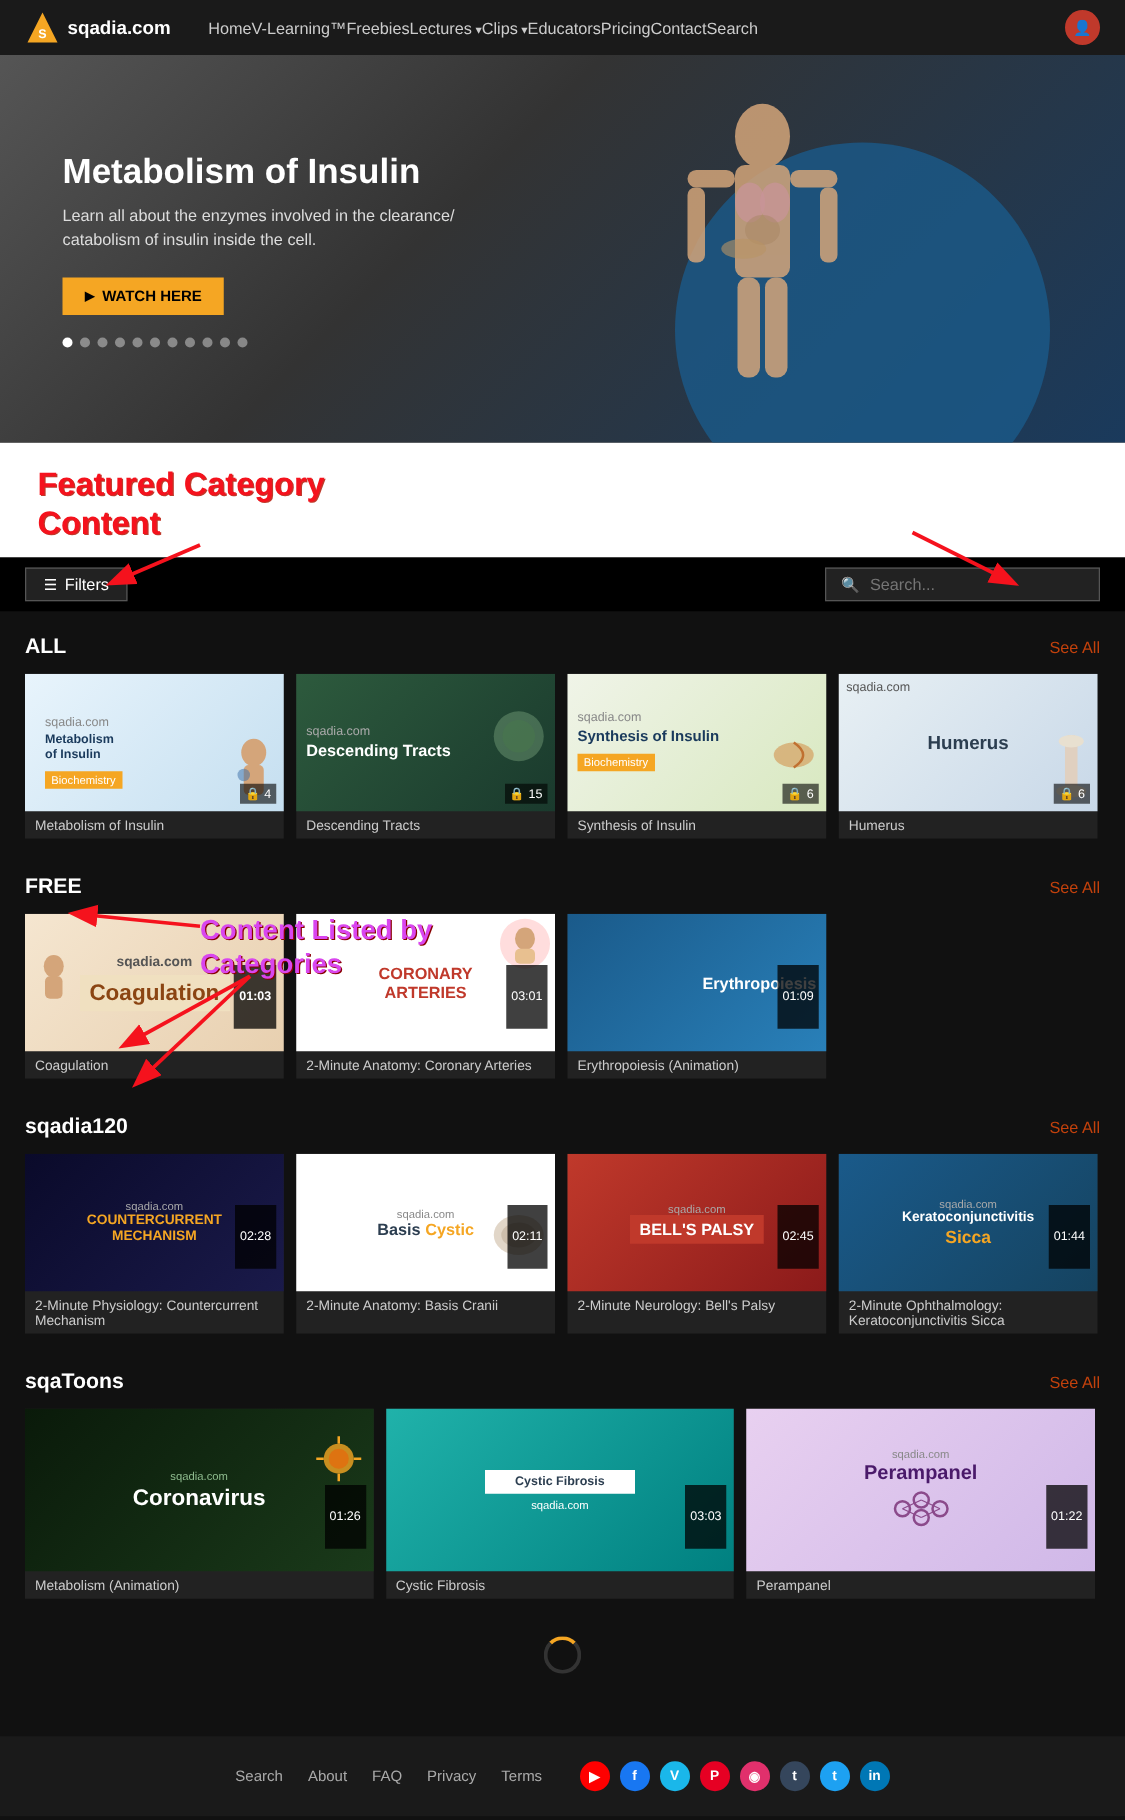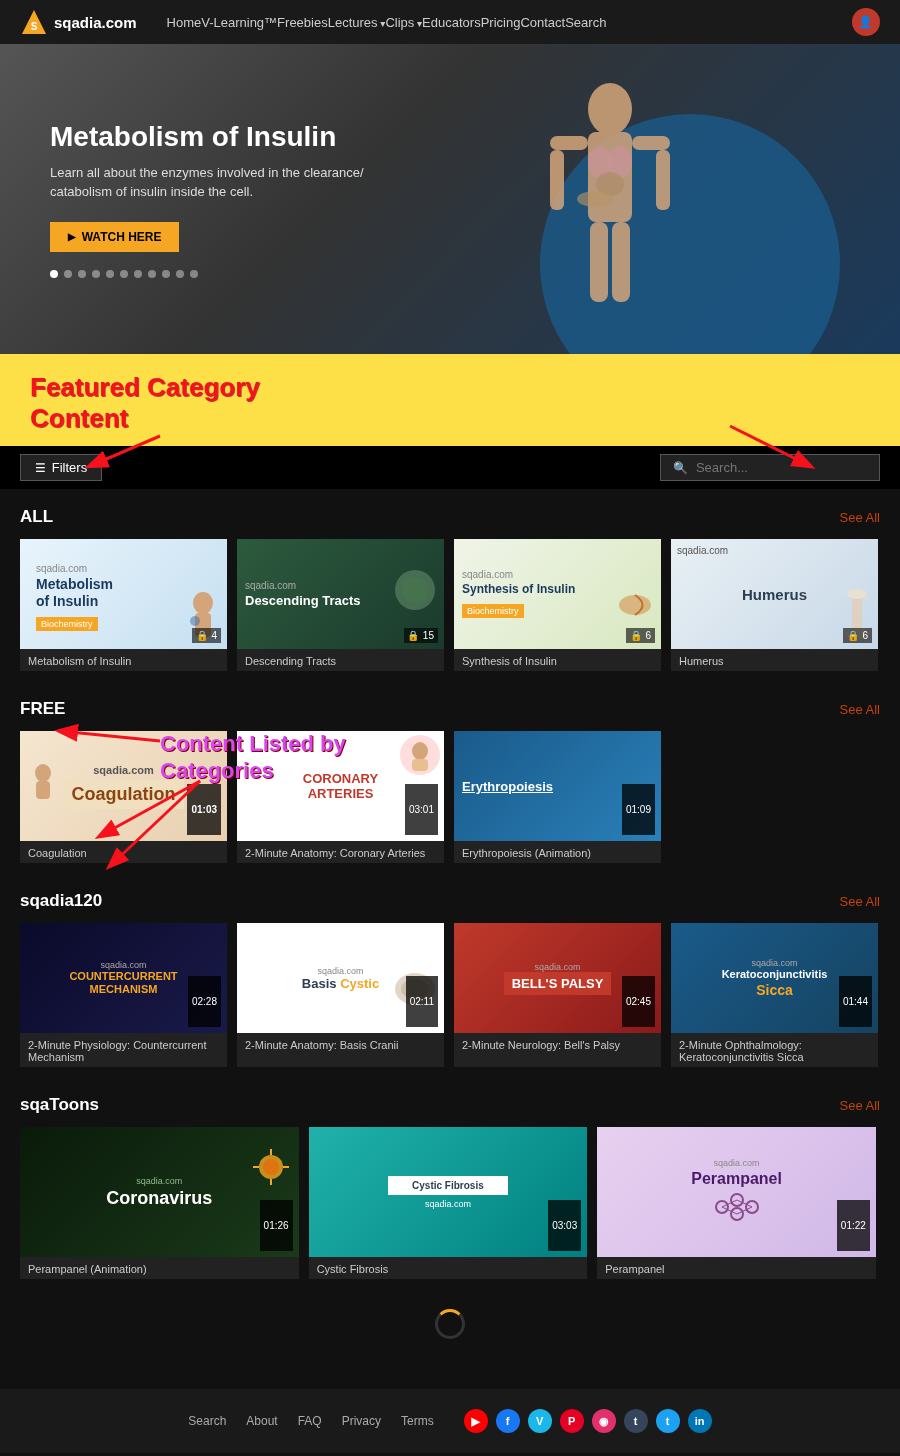"Featured Category" .featured-banner { background: #fde047 -> #ffffff }
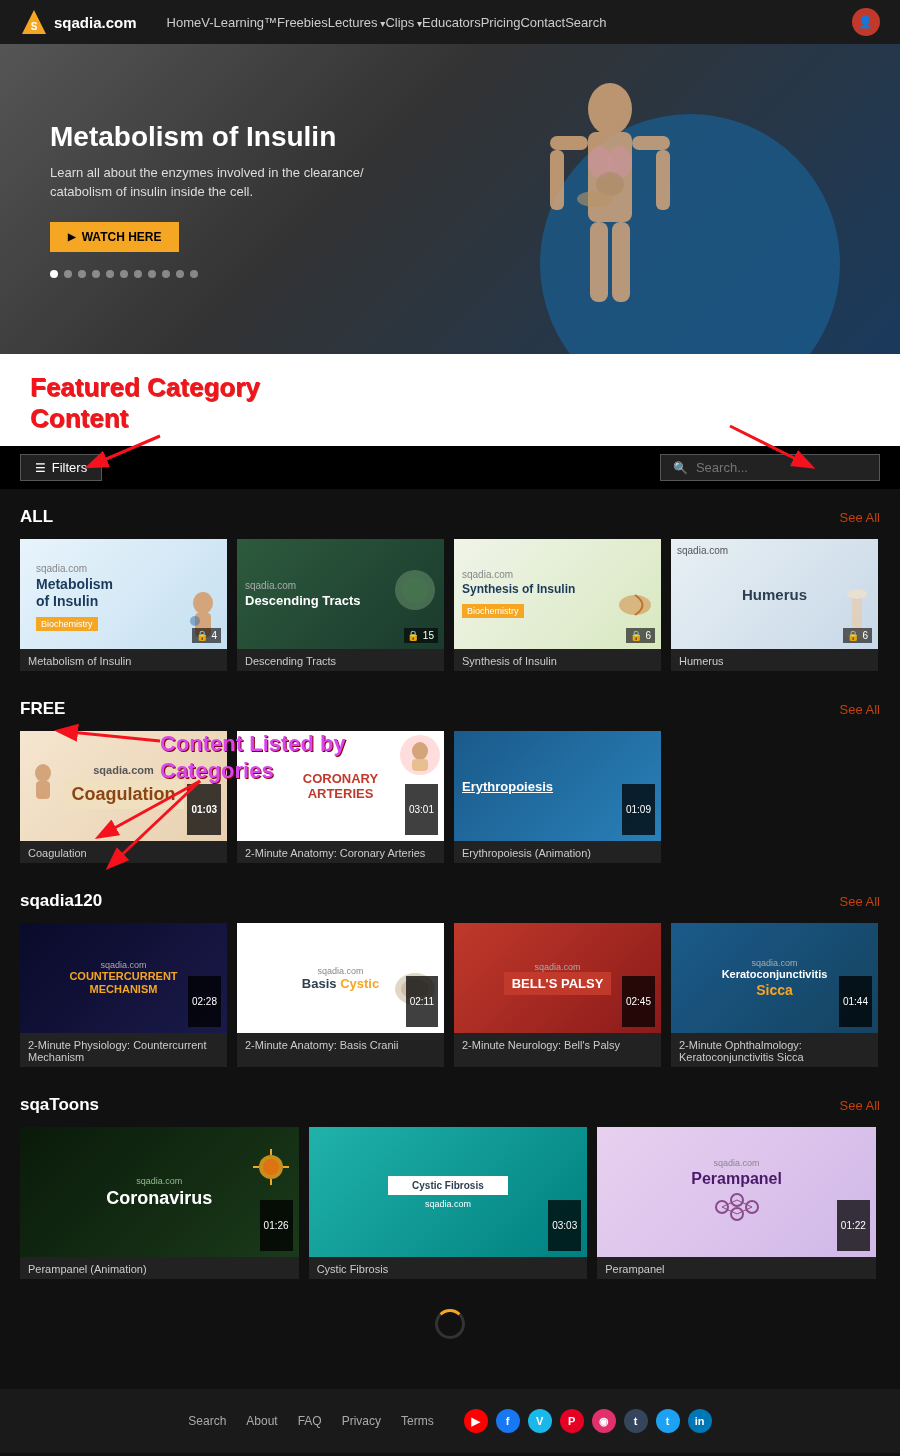"Metabolism" div { font-size: 14px -> 10px }
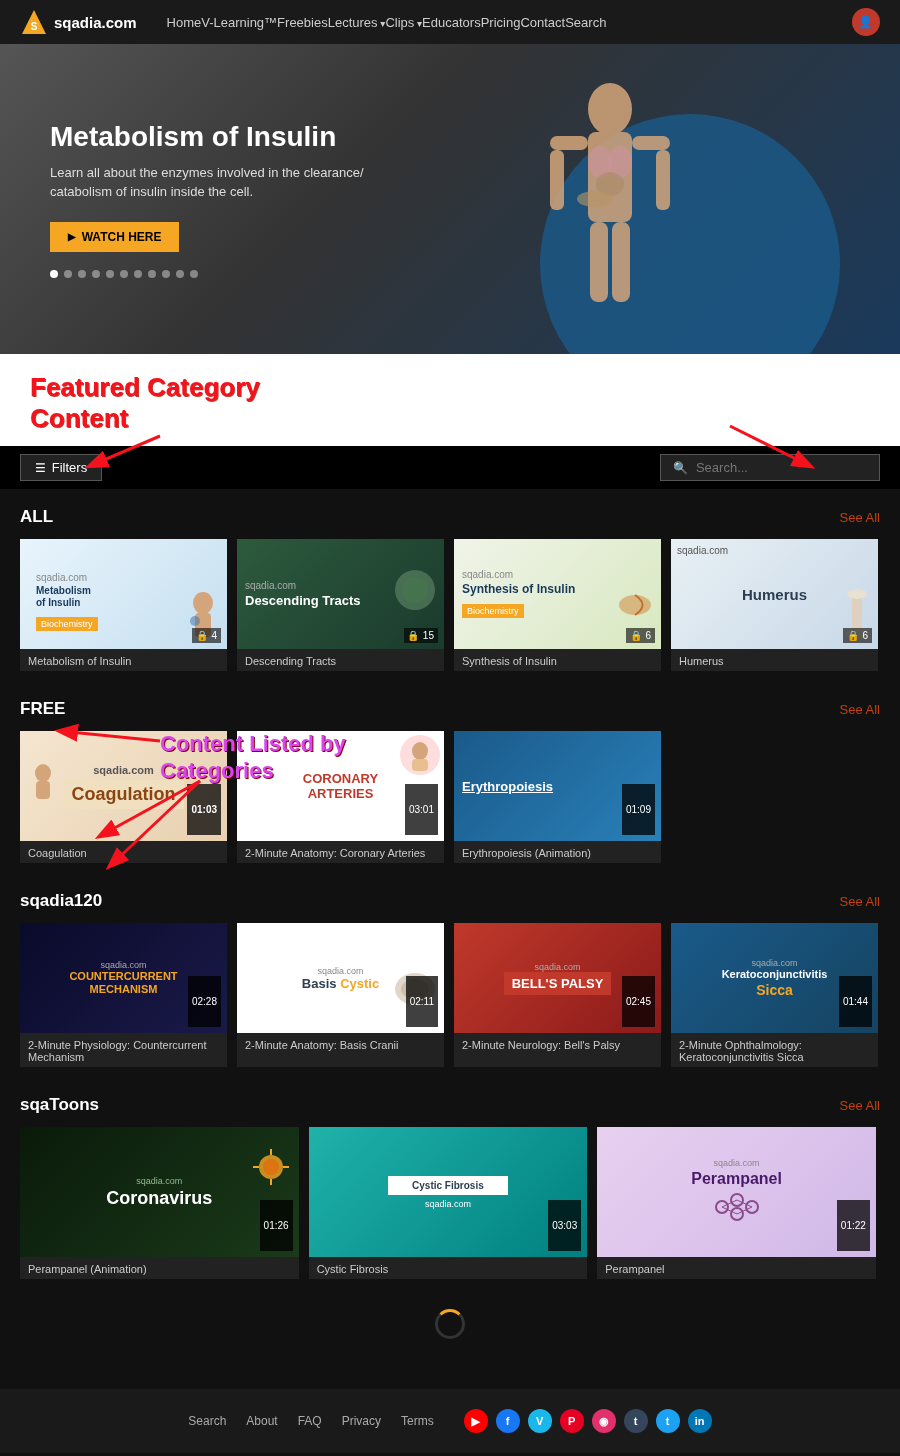"Erythropoiesis" .thumb-erythro { justify-content: flex-start -> flex-end; text-decoration: underline -> none }
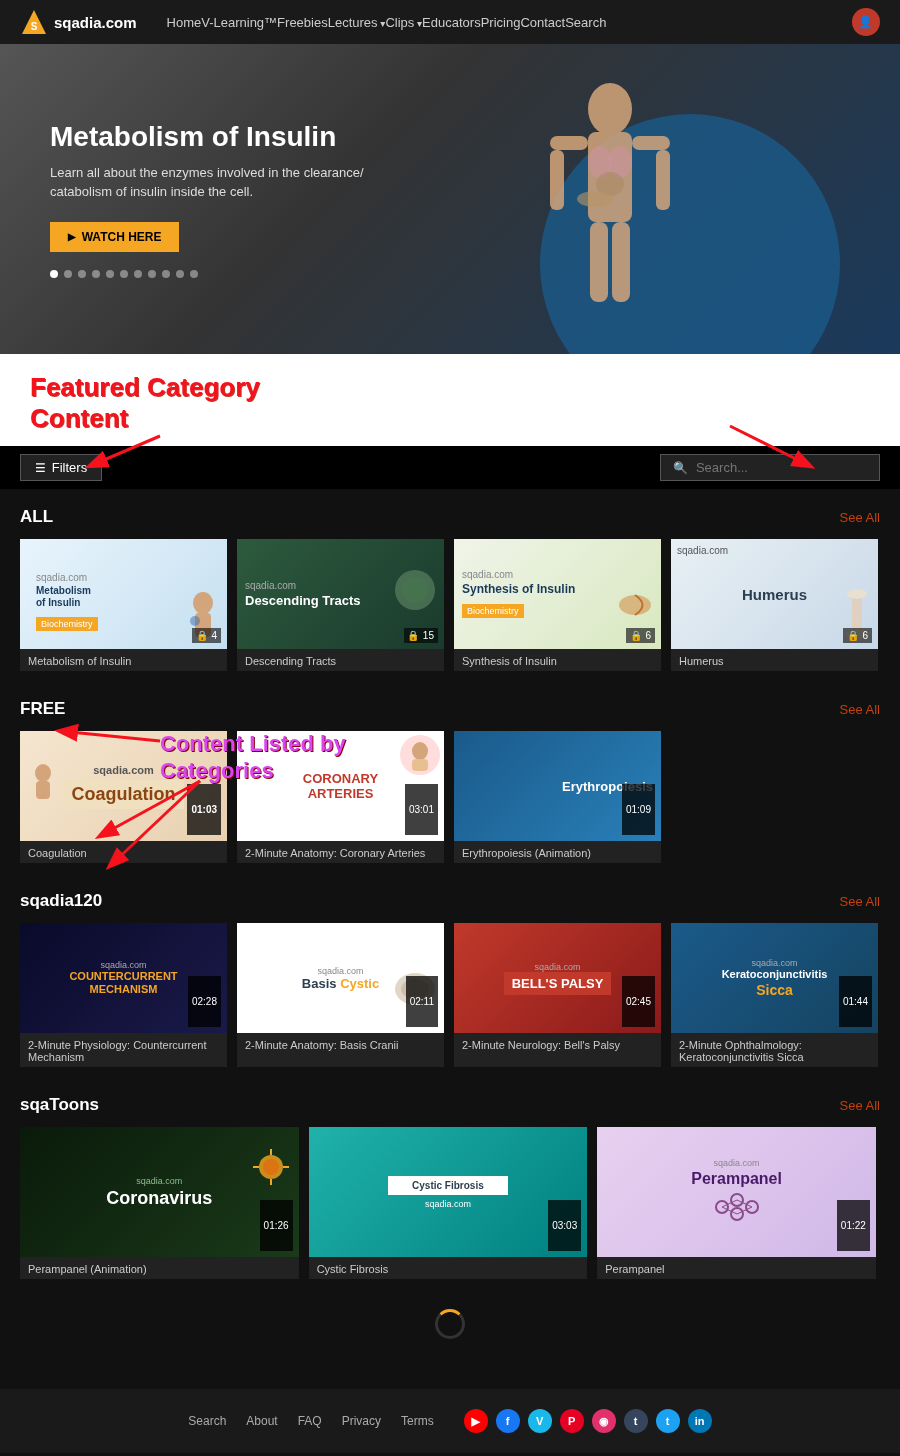"01:03" .card-duration { bottom: 6px -> 18px }
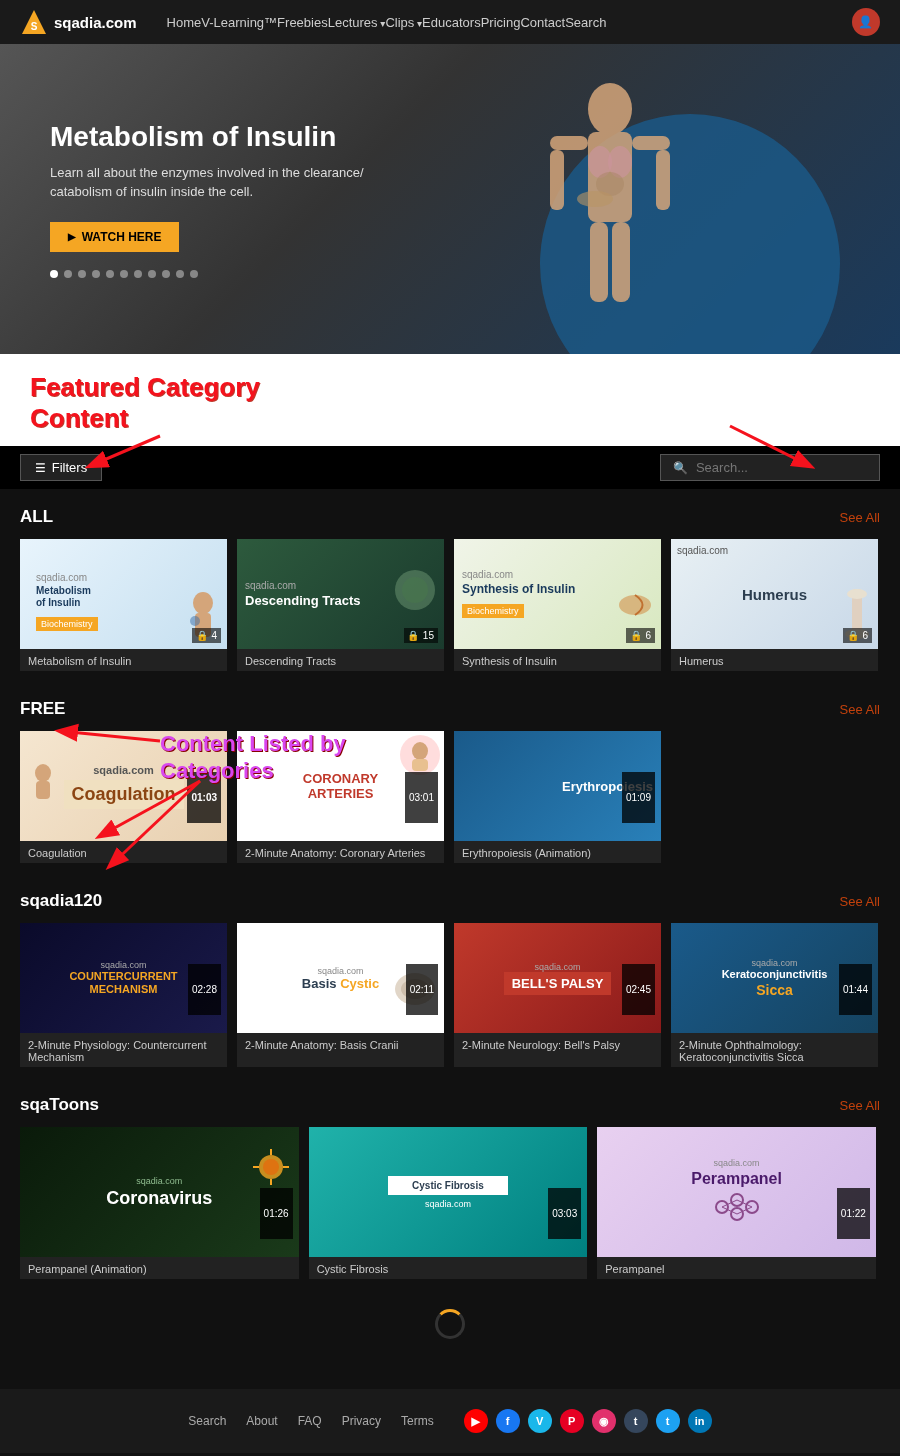"Perampanel (Animation)" div.card-label { text: Perampanel -> Metabolism }
